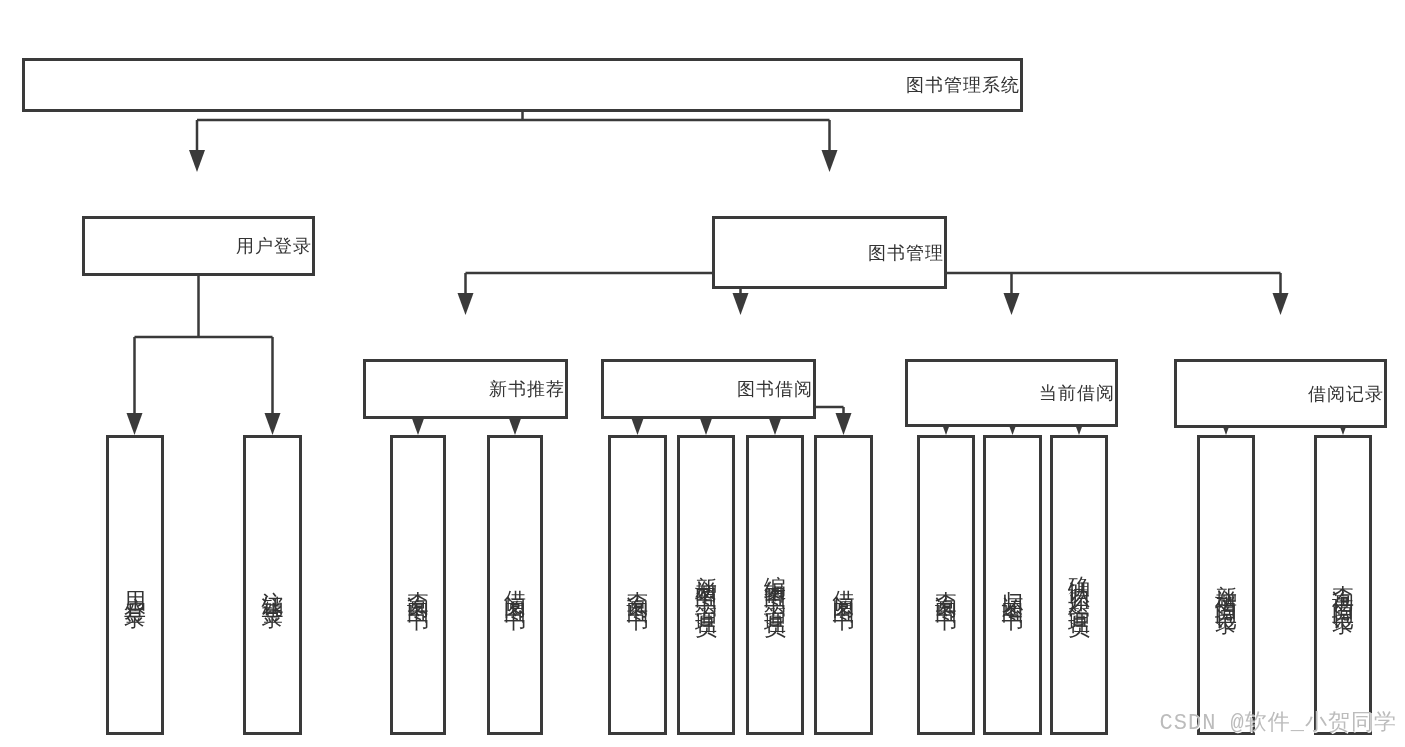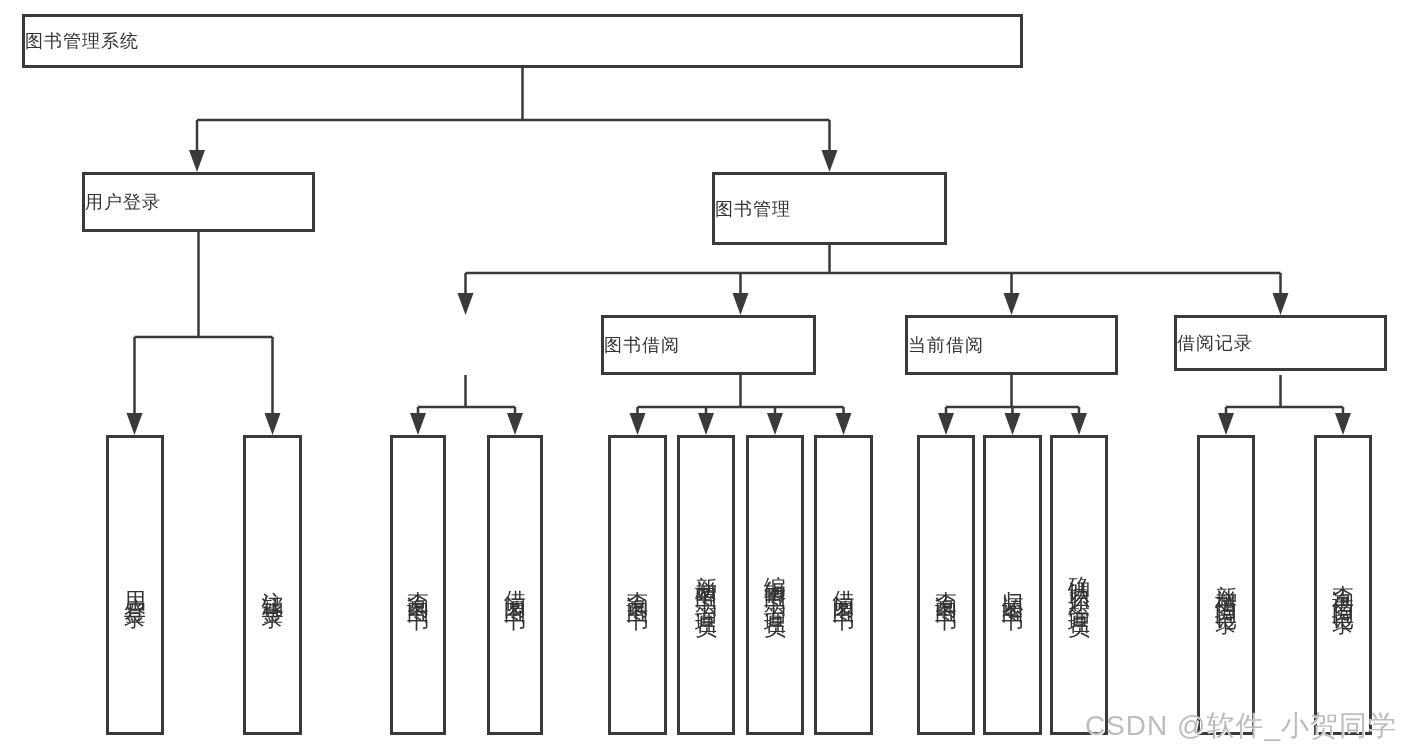"图书管理系统" .hbox { justify-content: flex-start -> flex-end; margin-top: none -> 44px }
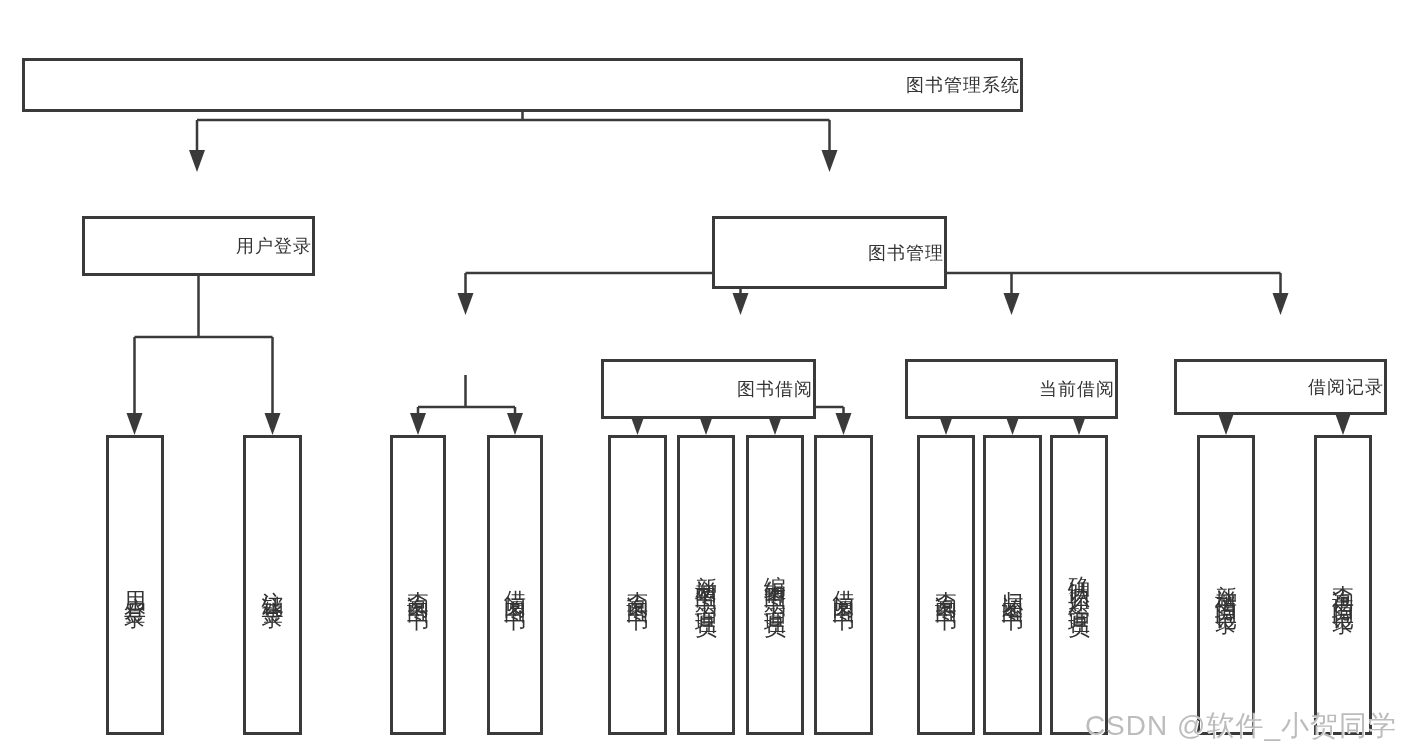"新书推荐" div.hbox { html: none -> <div> <span>新书推荐</span> </div> }
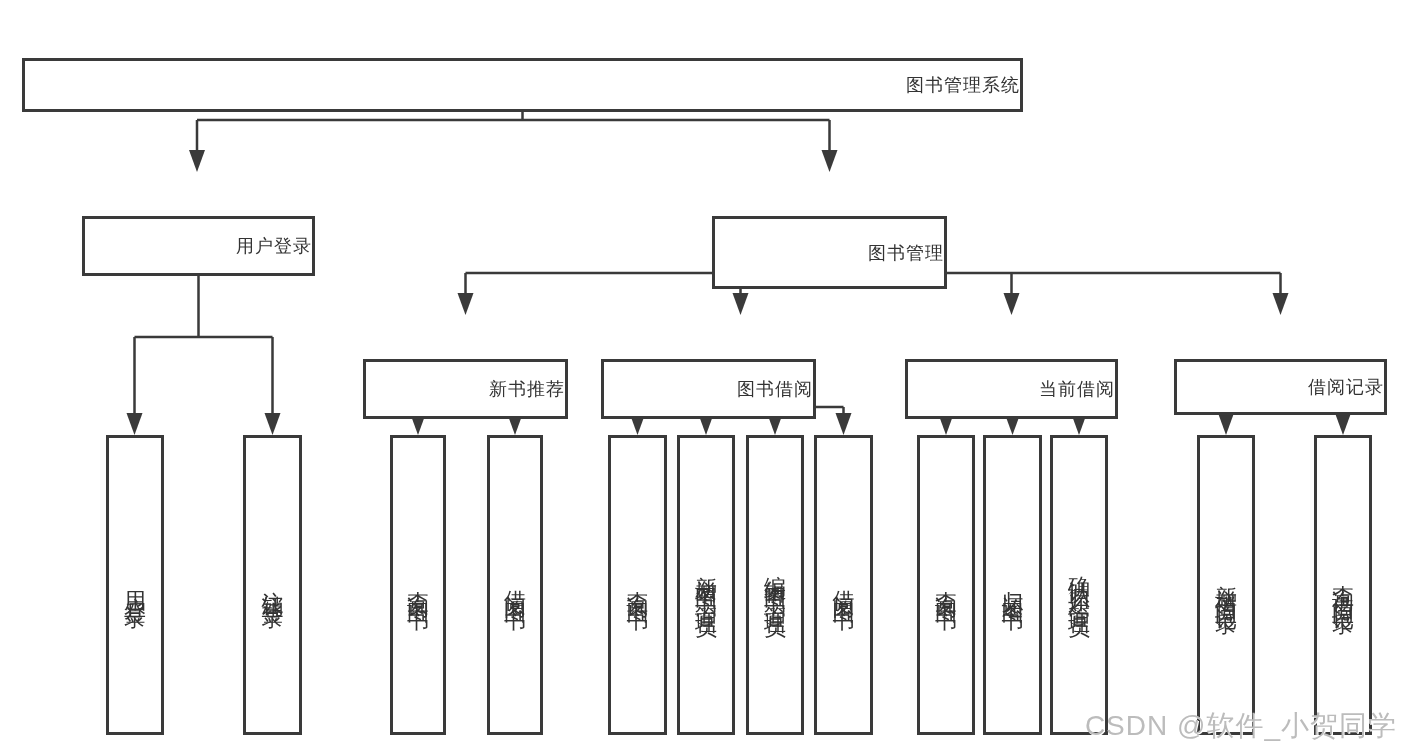"当前借阅" div.hbox { height: 60px -> 68px }
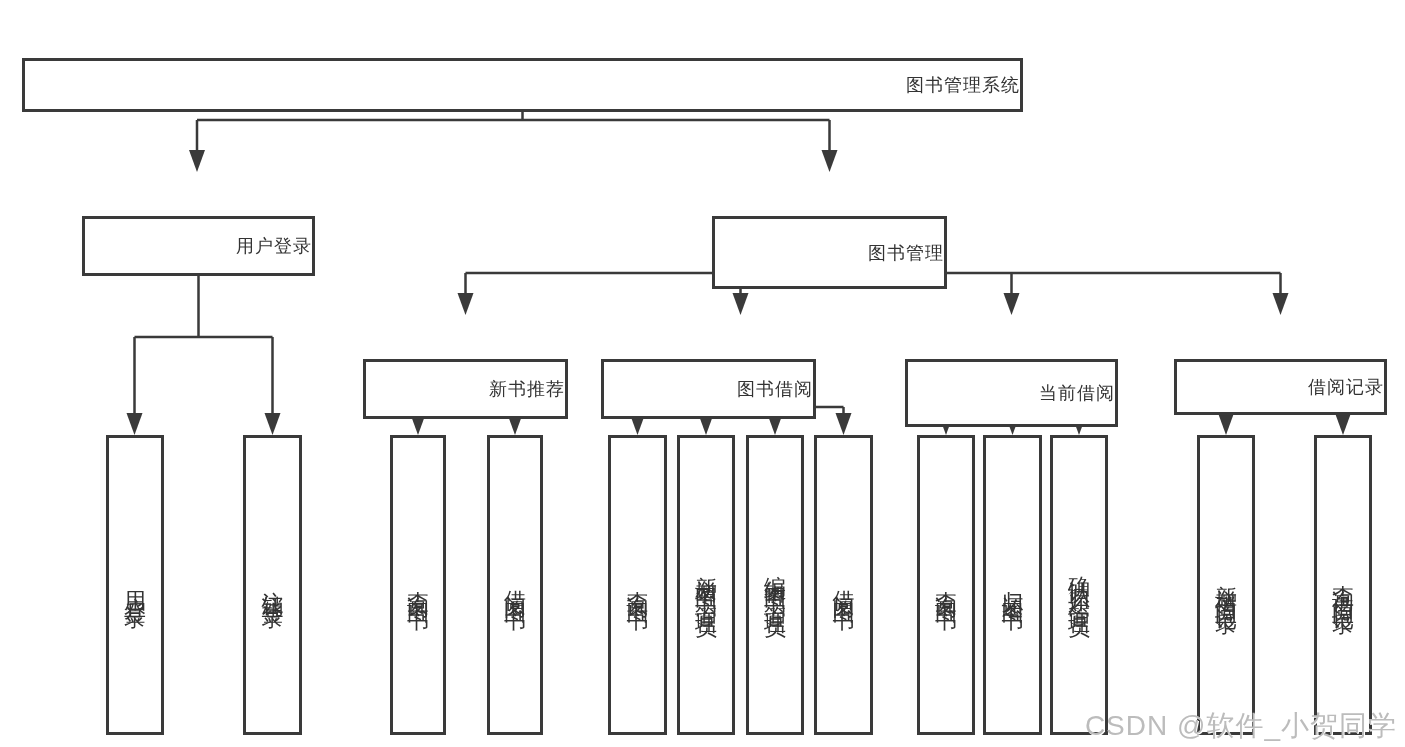"借阅记录" div.hbox { height: 56px -> 69px }
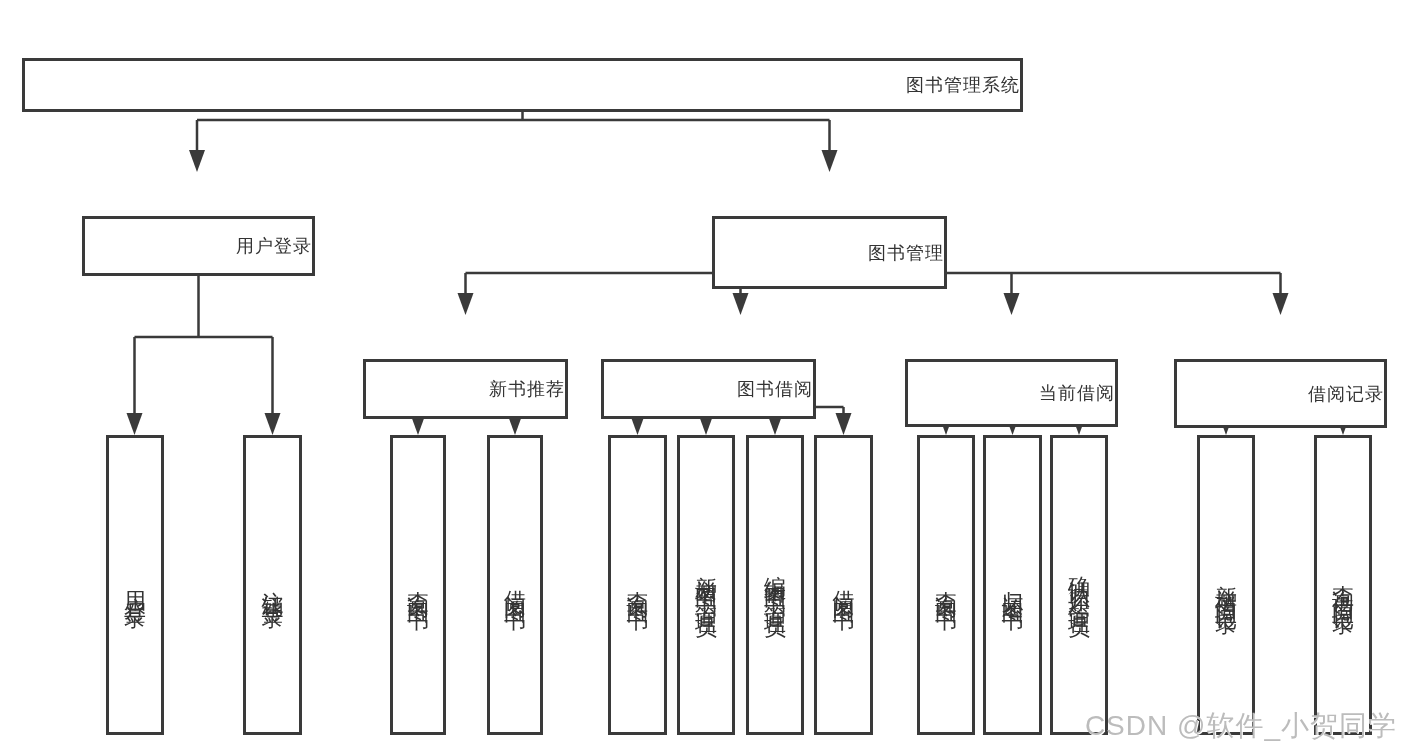"CSDN @软件_小贺同学" .watermark { bottom: 2px -> 10px; font-family: none -> Liberation Mono, monospace; font-size: 28px -> 22px }
